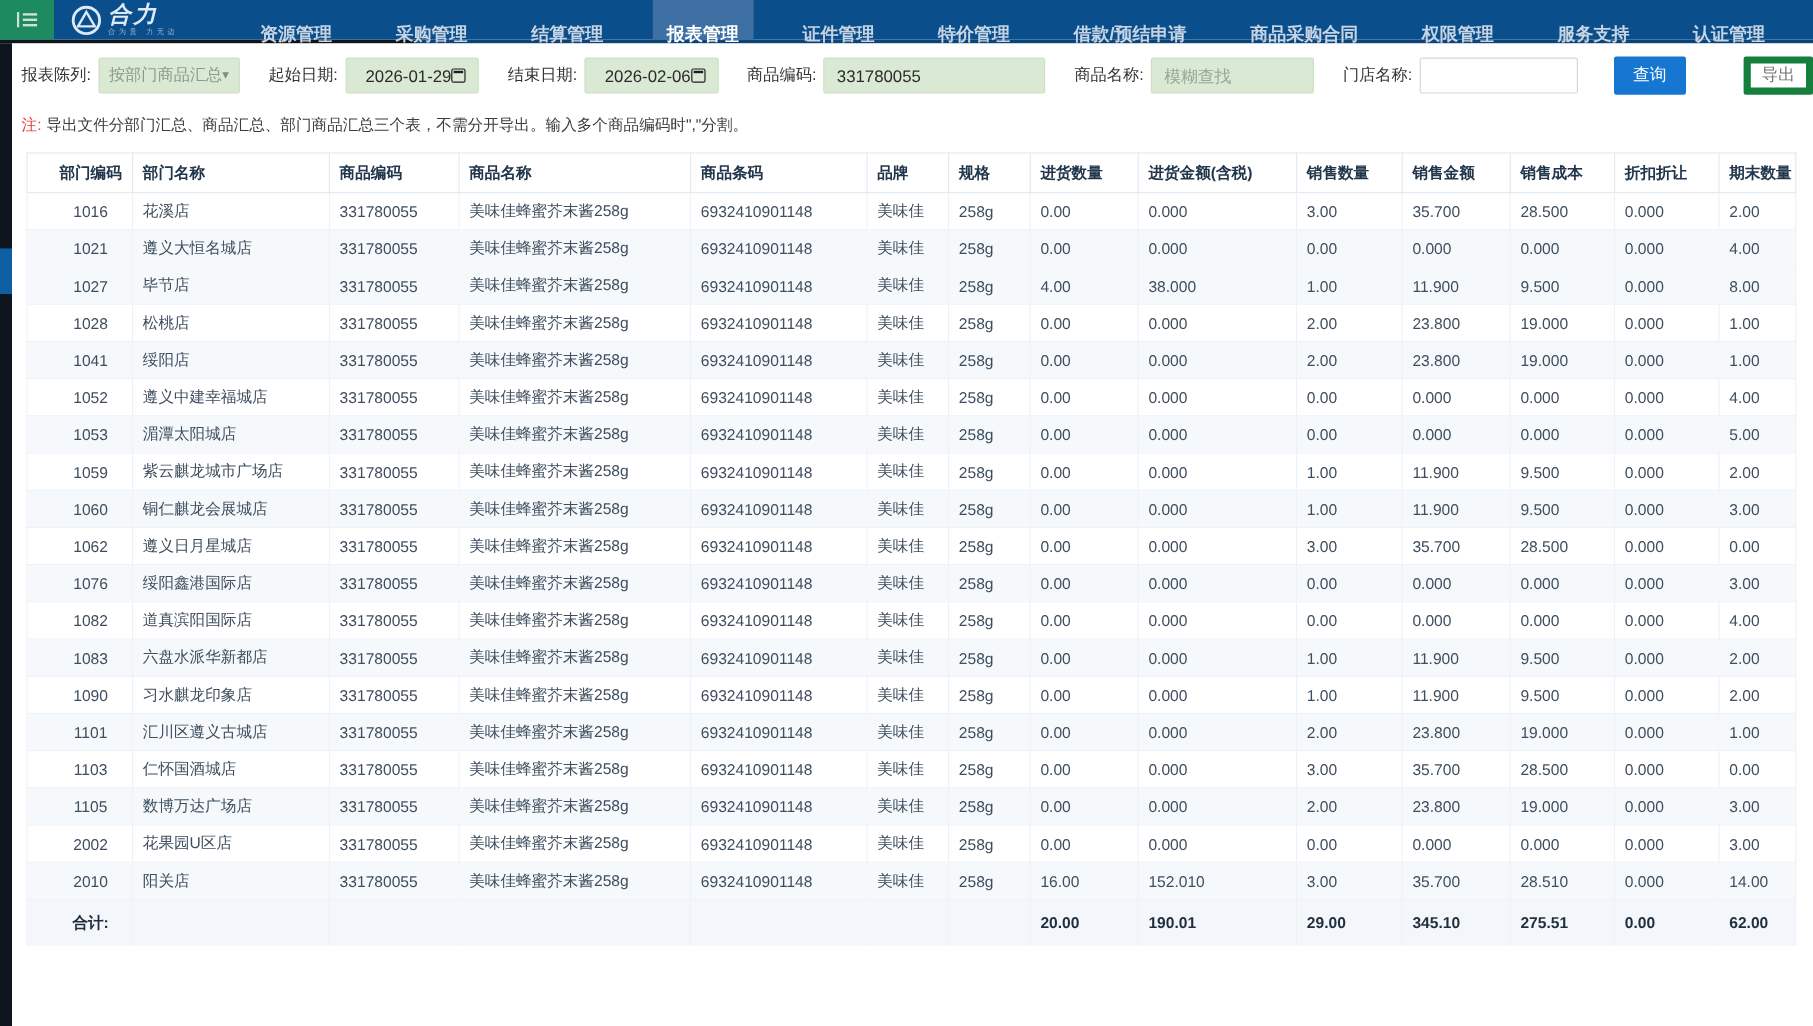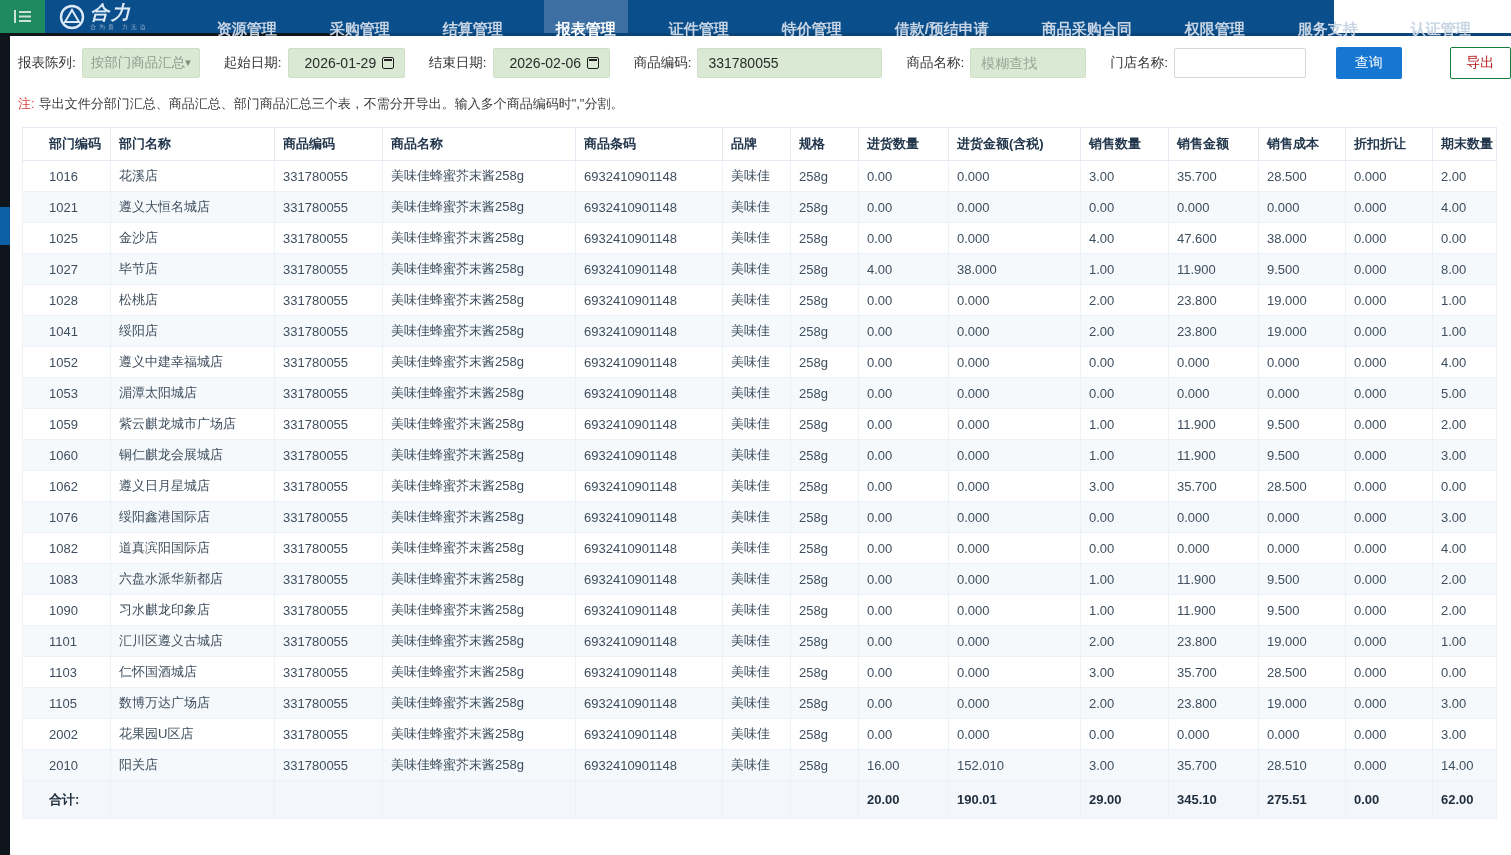"合力" .navbar { width: 1334px -> 1511px }
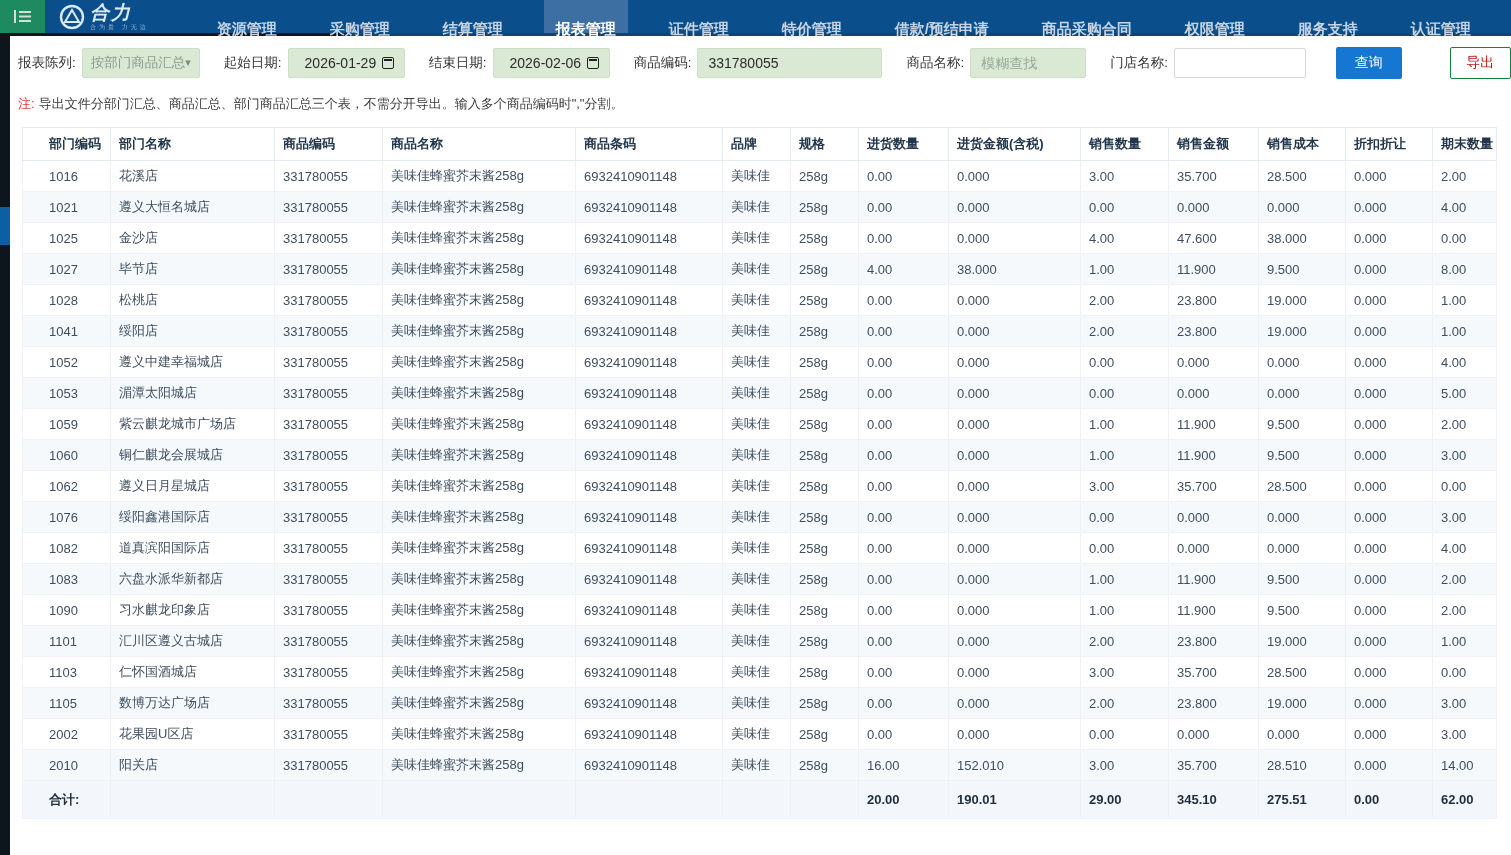"模糊查找" .name-input { width: 116px -> 136px }
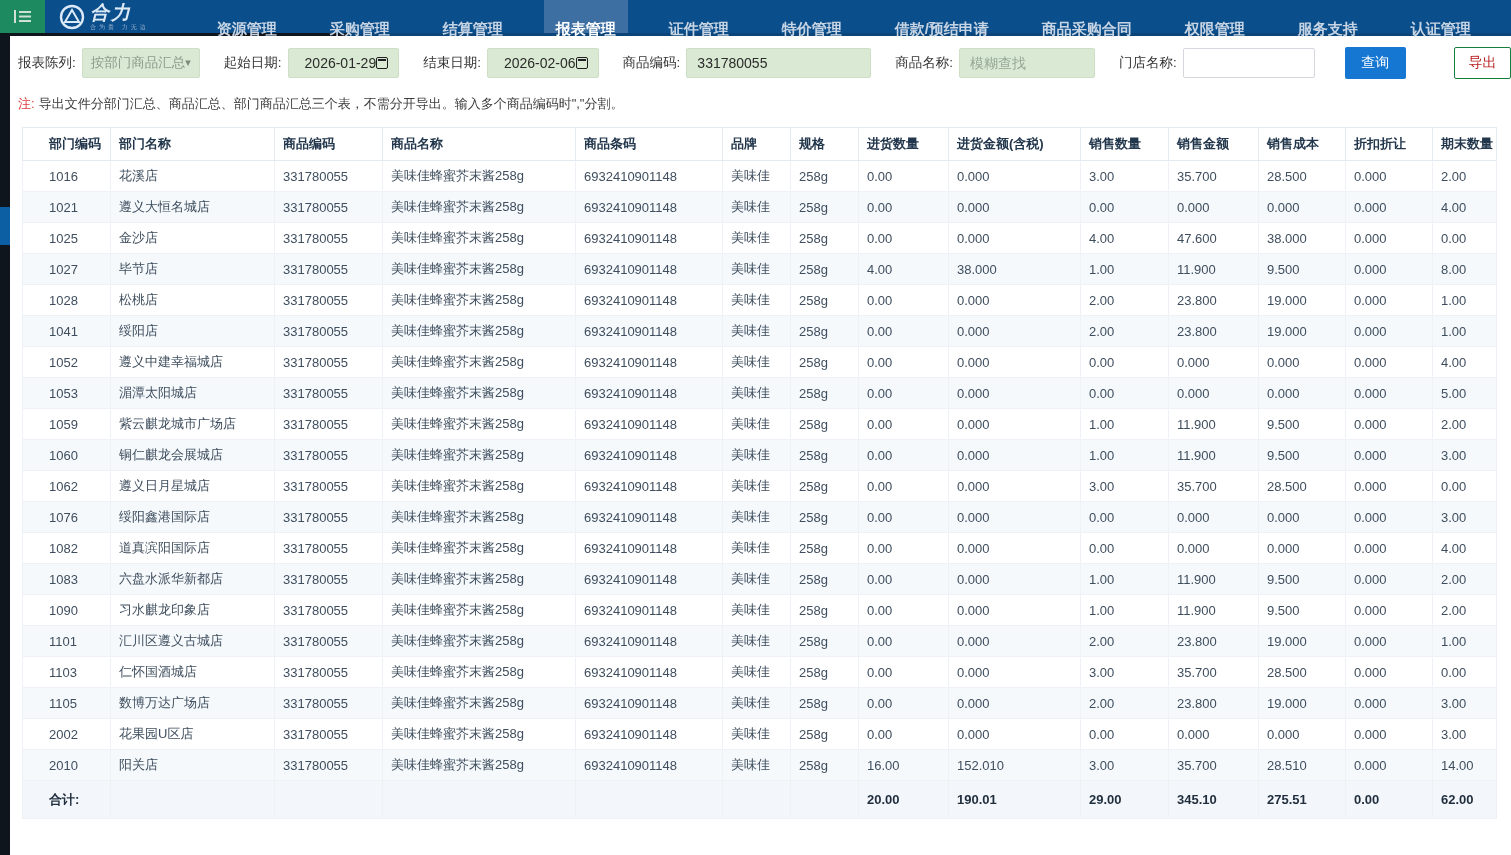"导出" .btn-export { border: 1px solid #15803d -> 6px solid #15803d; color: #b91c1c -> #737373 }
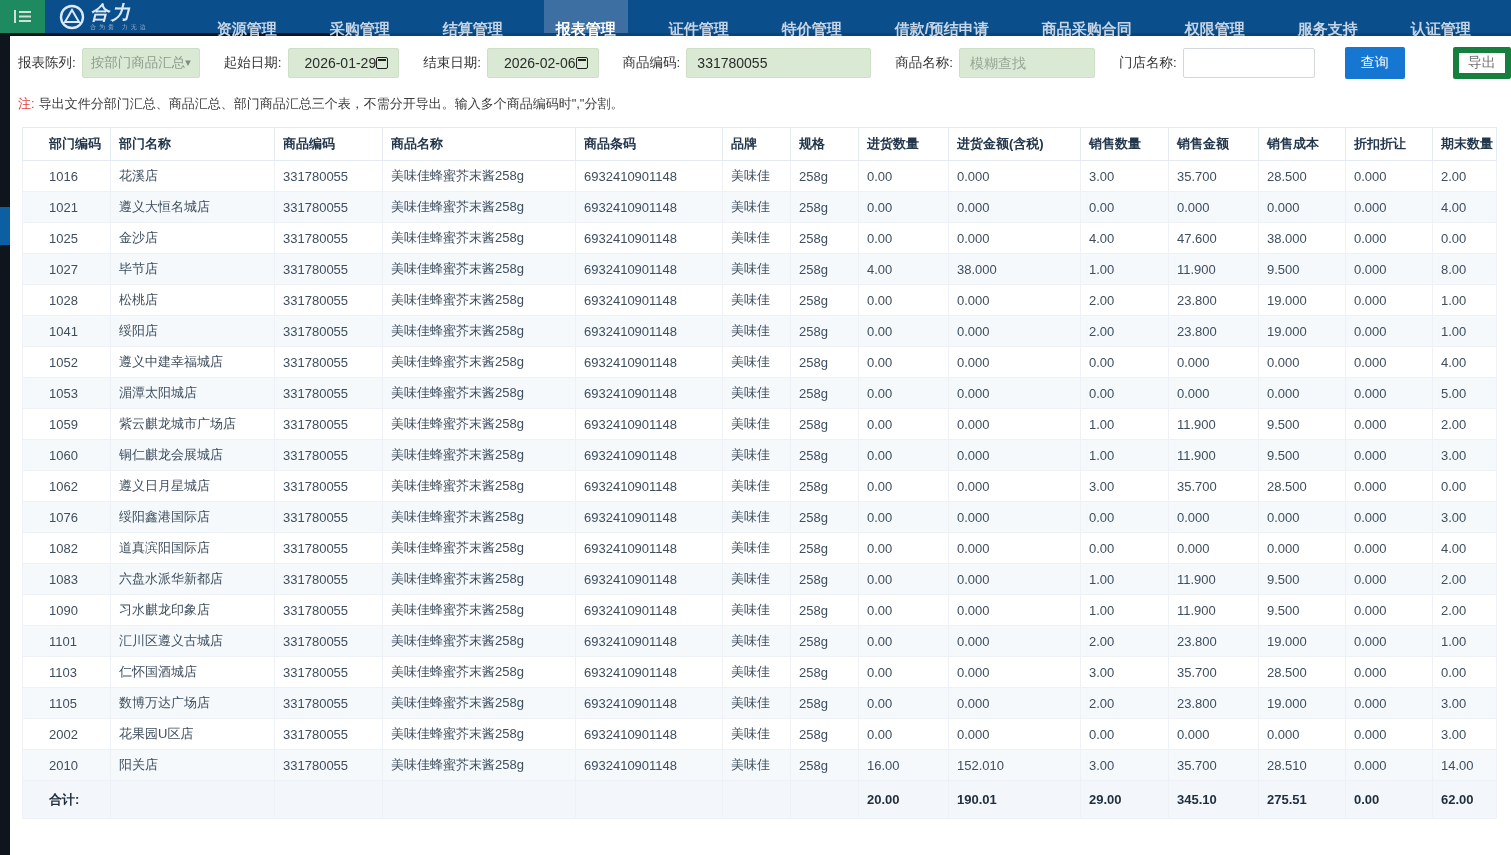"部门编码" th:first-child, td:first-child { text-align: none -> center }
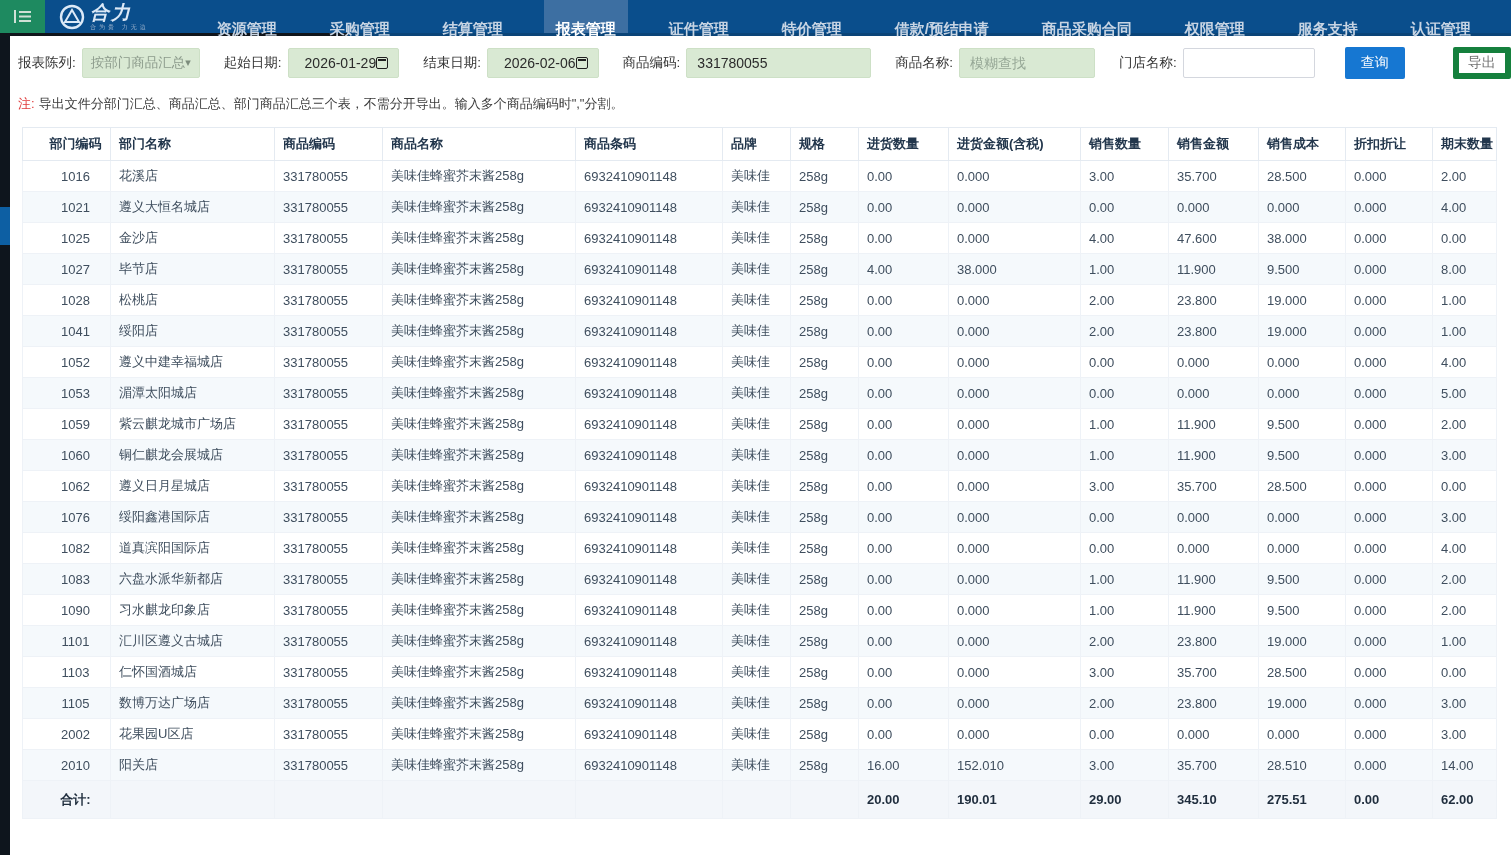"1025" tr { html: <tr> <td>1025</td> <td>金沙店</td> <td>331780055</td> <td>美味佳蜂蜜芥末酱258g</td> <td>6932410901148</td> <td>美味佳</td> <td>258g</td> <td>0.00</td> <td>0.000</td> <td>4.00</td> <td>47.600</td> <td>38.000</td> <td>0.000</td> <td>0.00</td> </tr> -> none }
